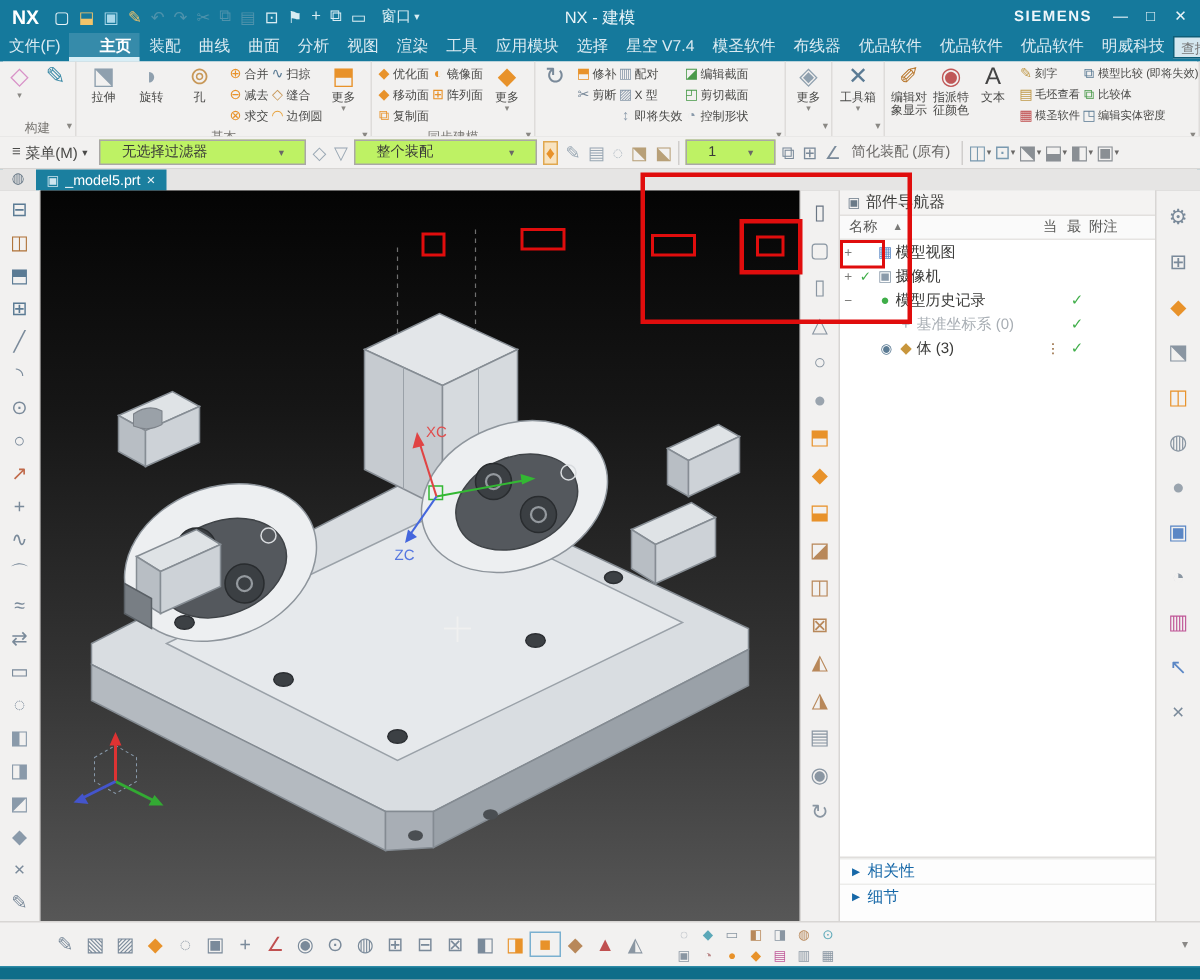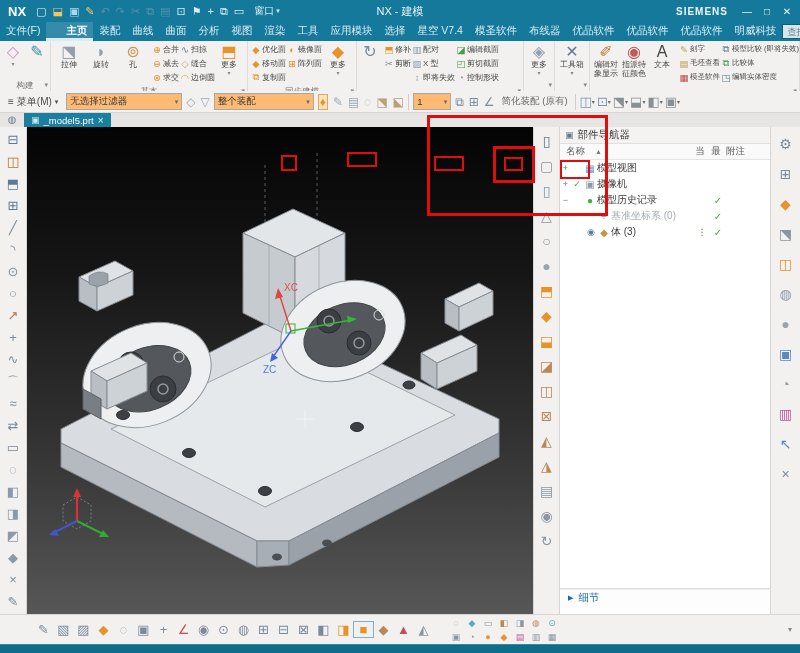"无选择过滤器" .combo { background: #fdba74 -> #bef264; padding: 0 3px -> 0 14px }
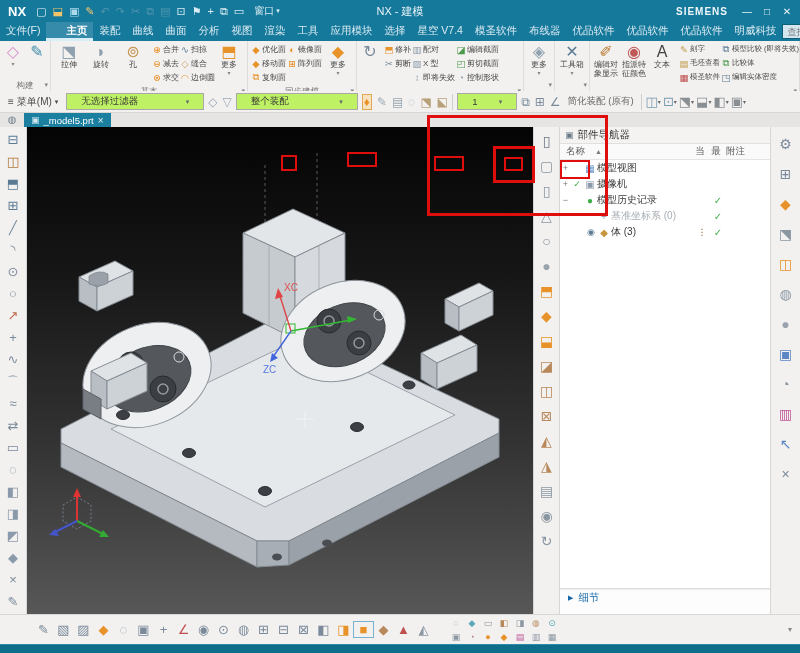"相关性" div.panel { html: none -> <div> <span>▶</span> <span>相关性</span> </div> }
